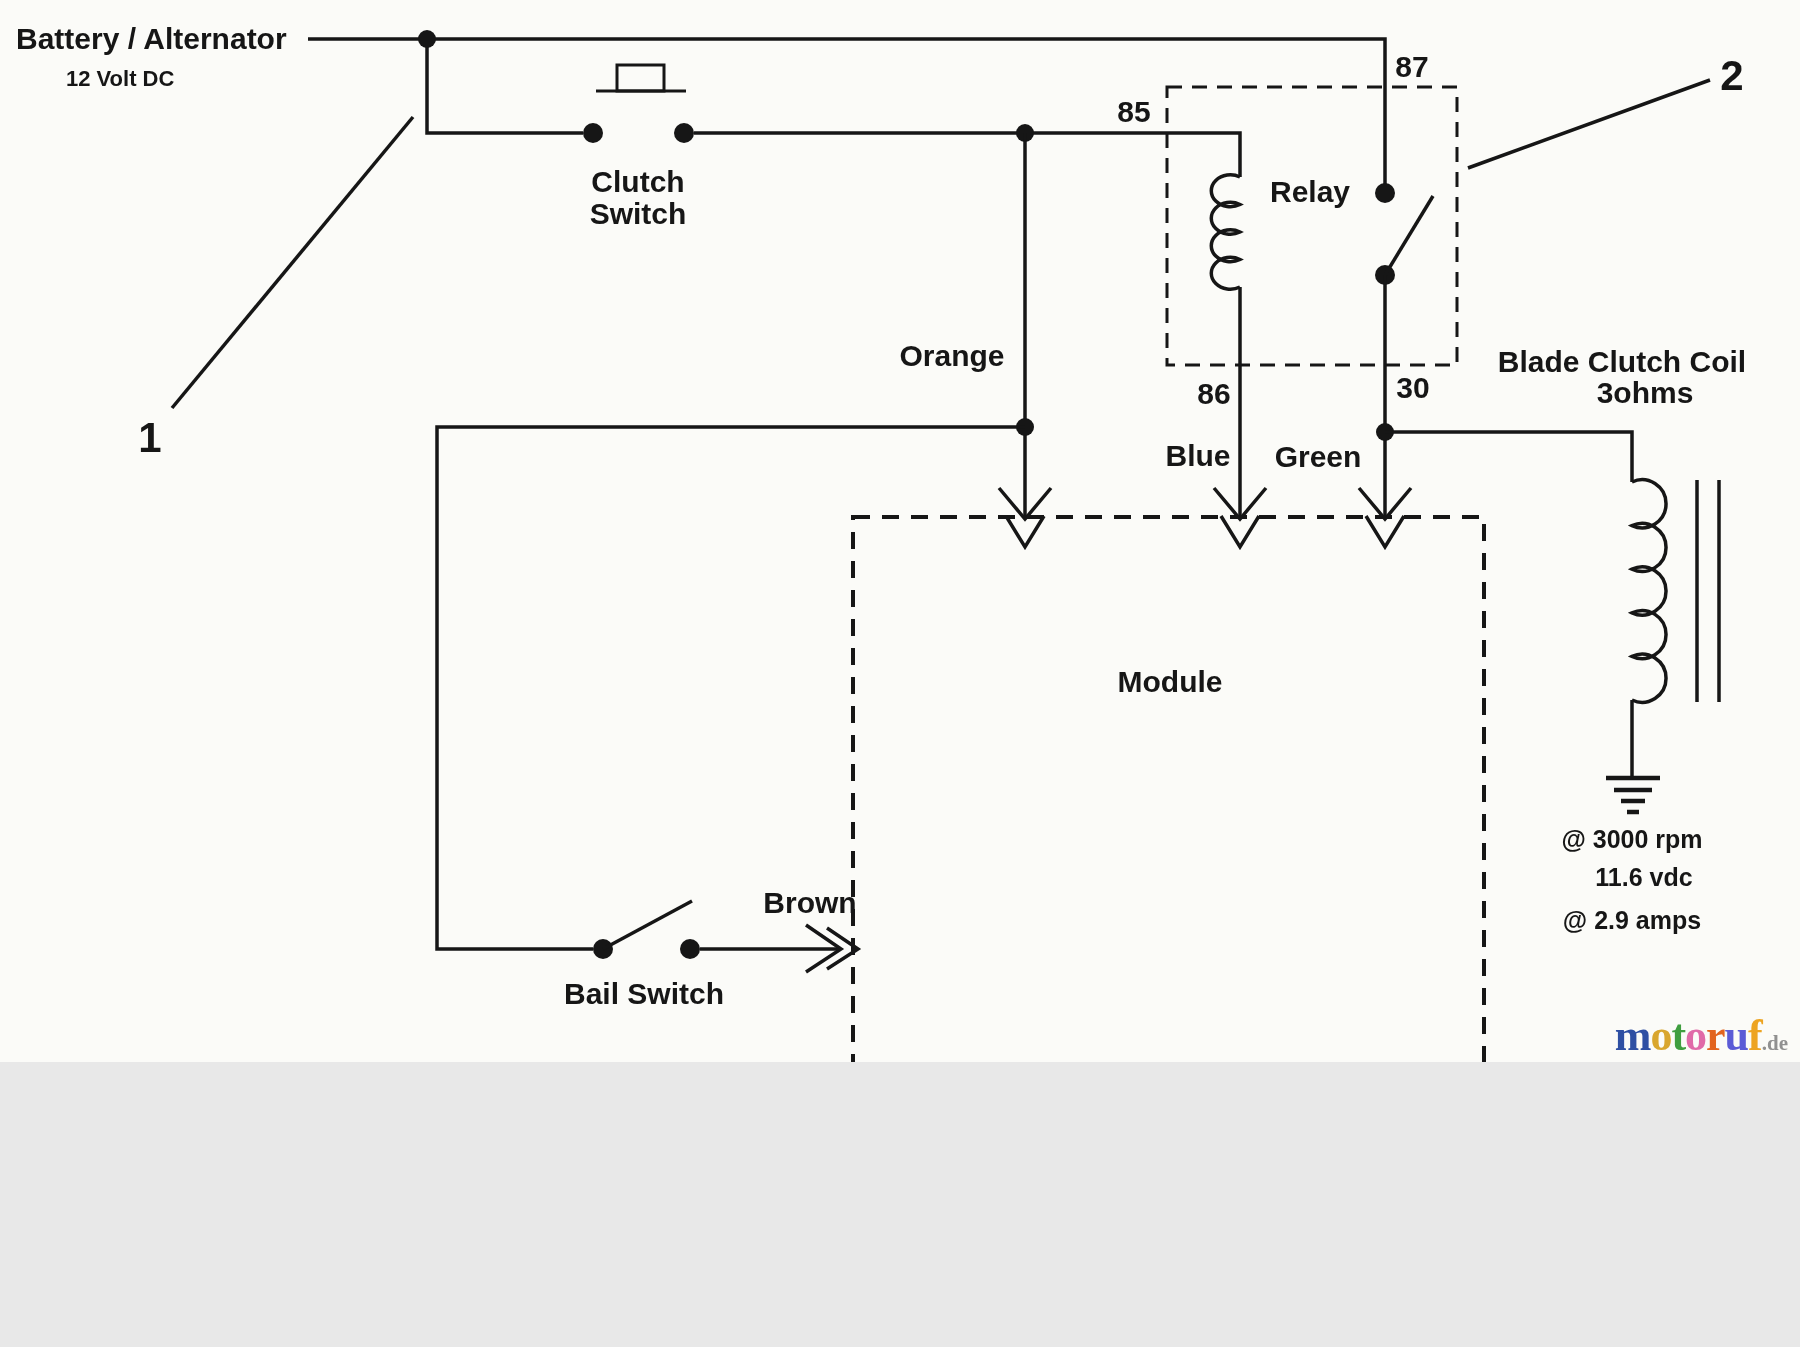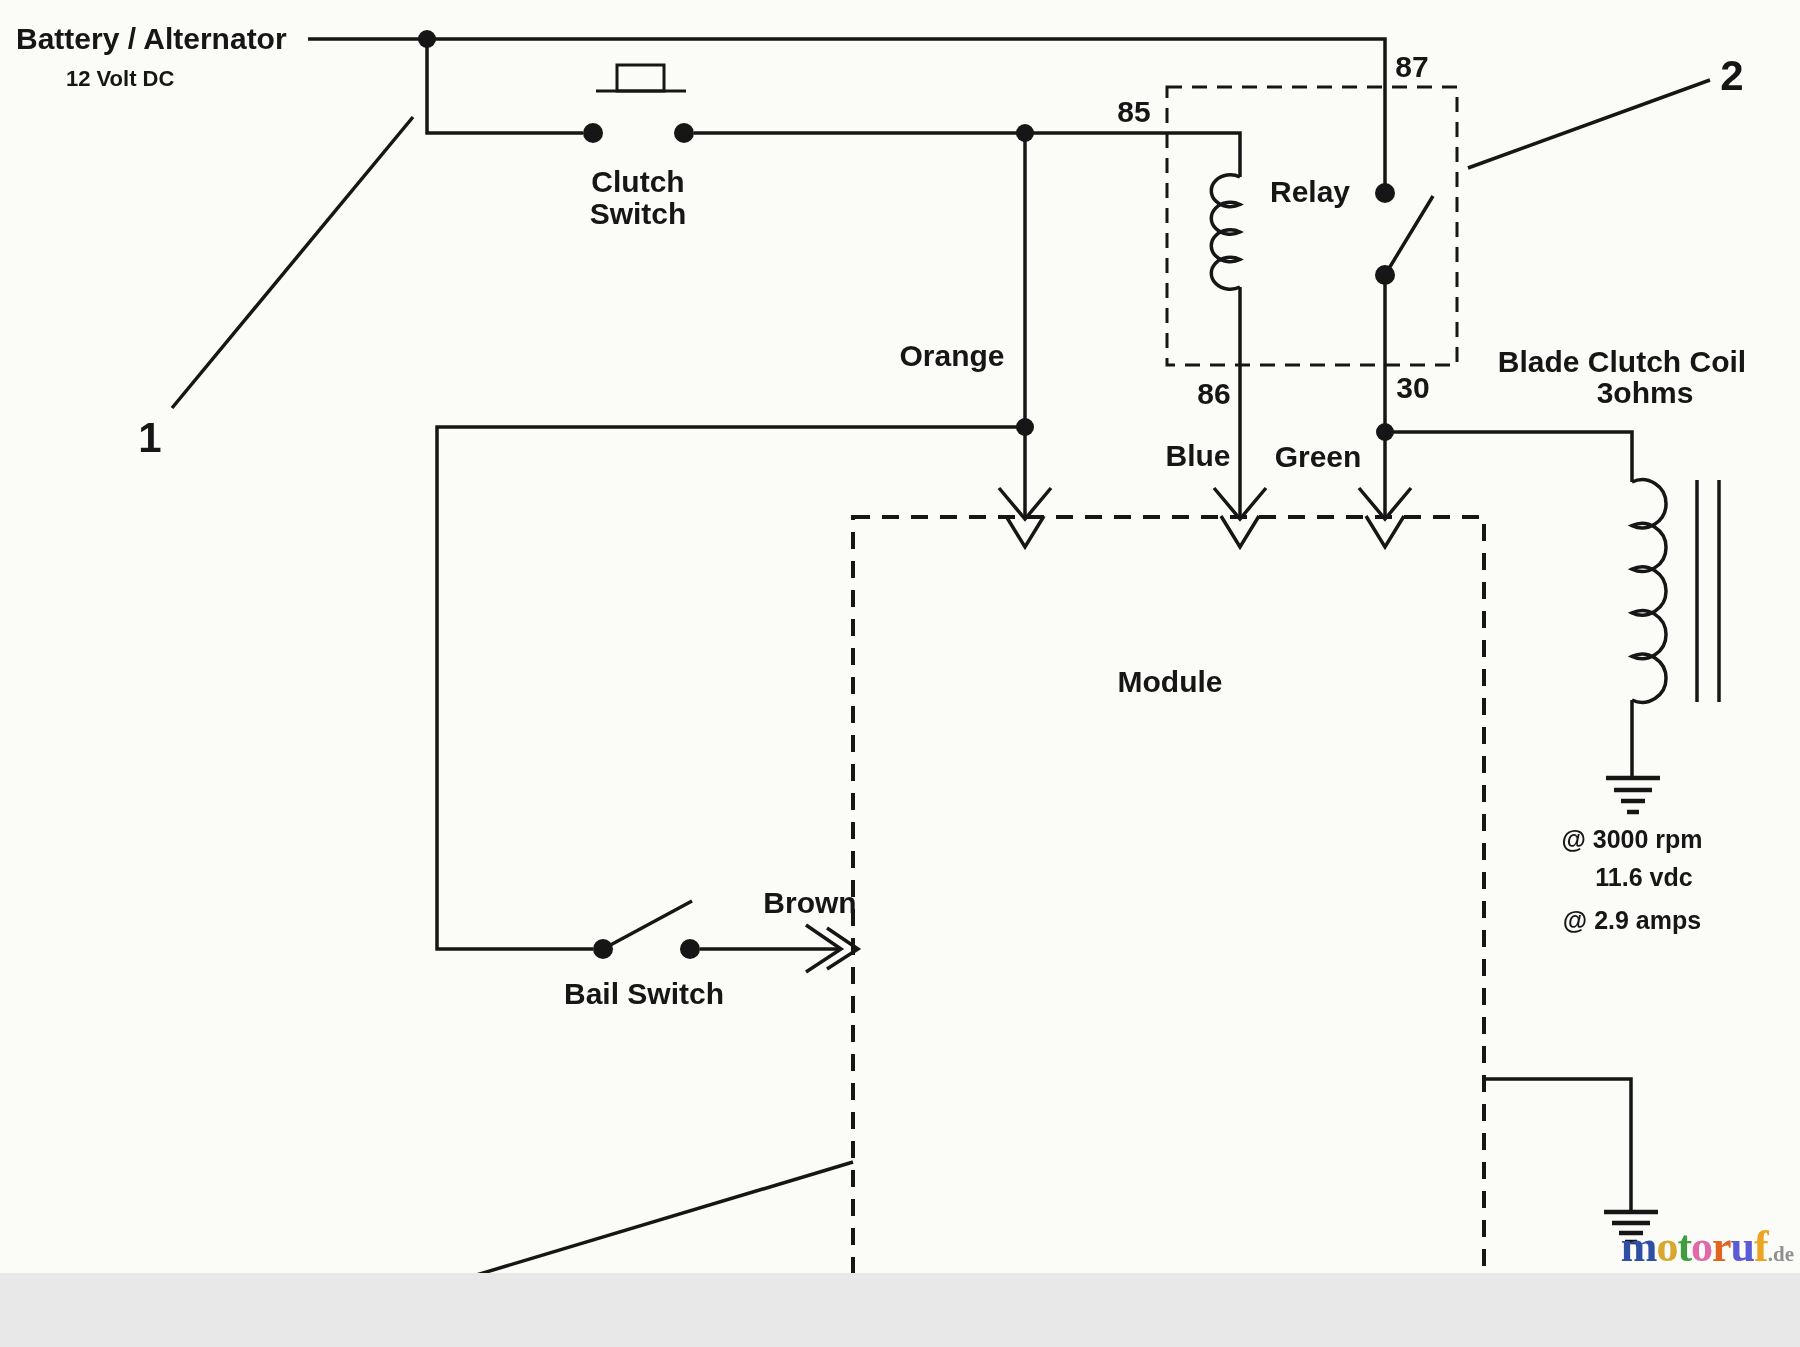"Battery / Alternator" #page { height: 1273px -> 1062px }
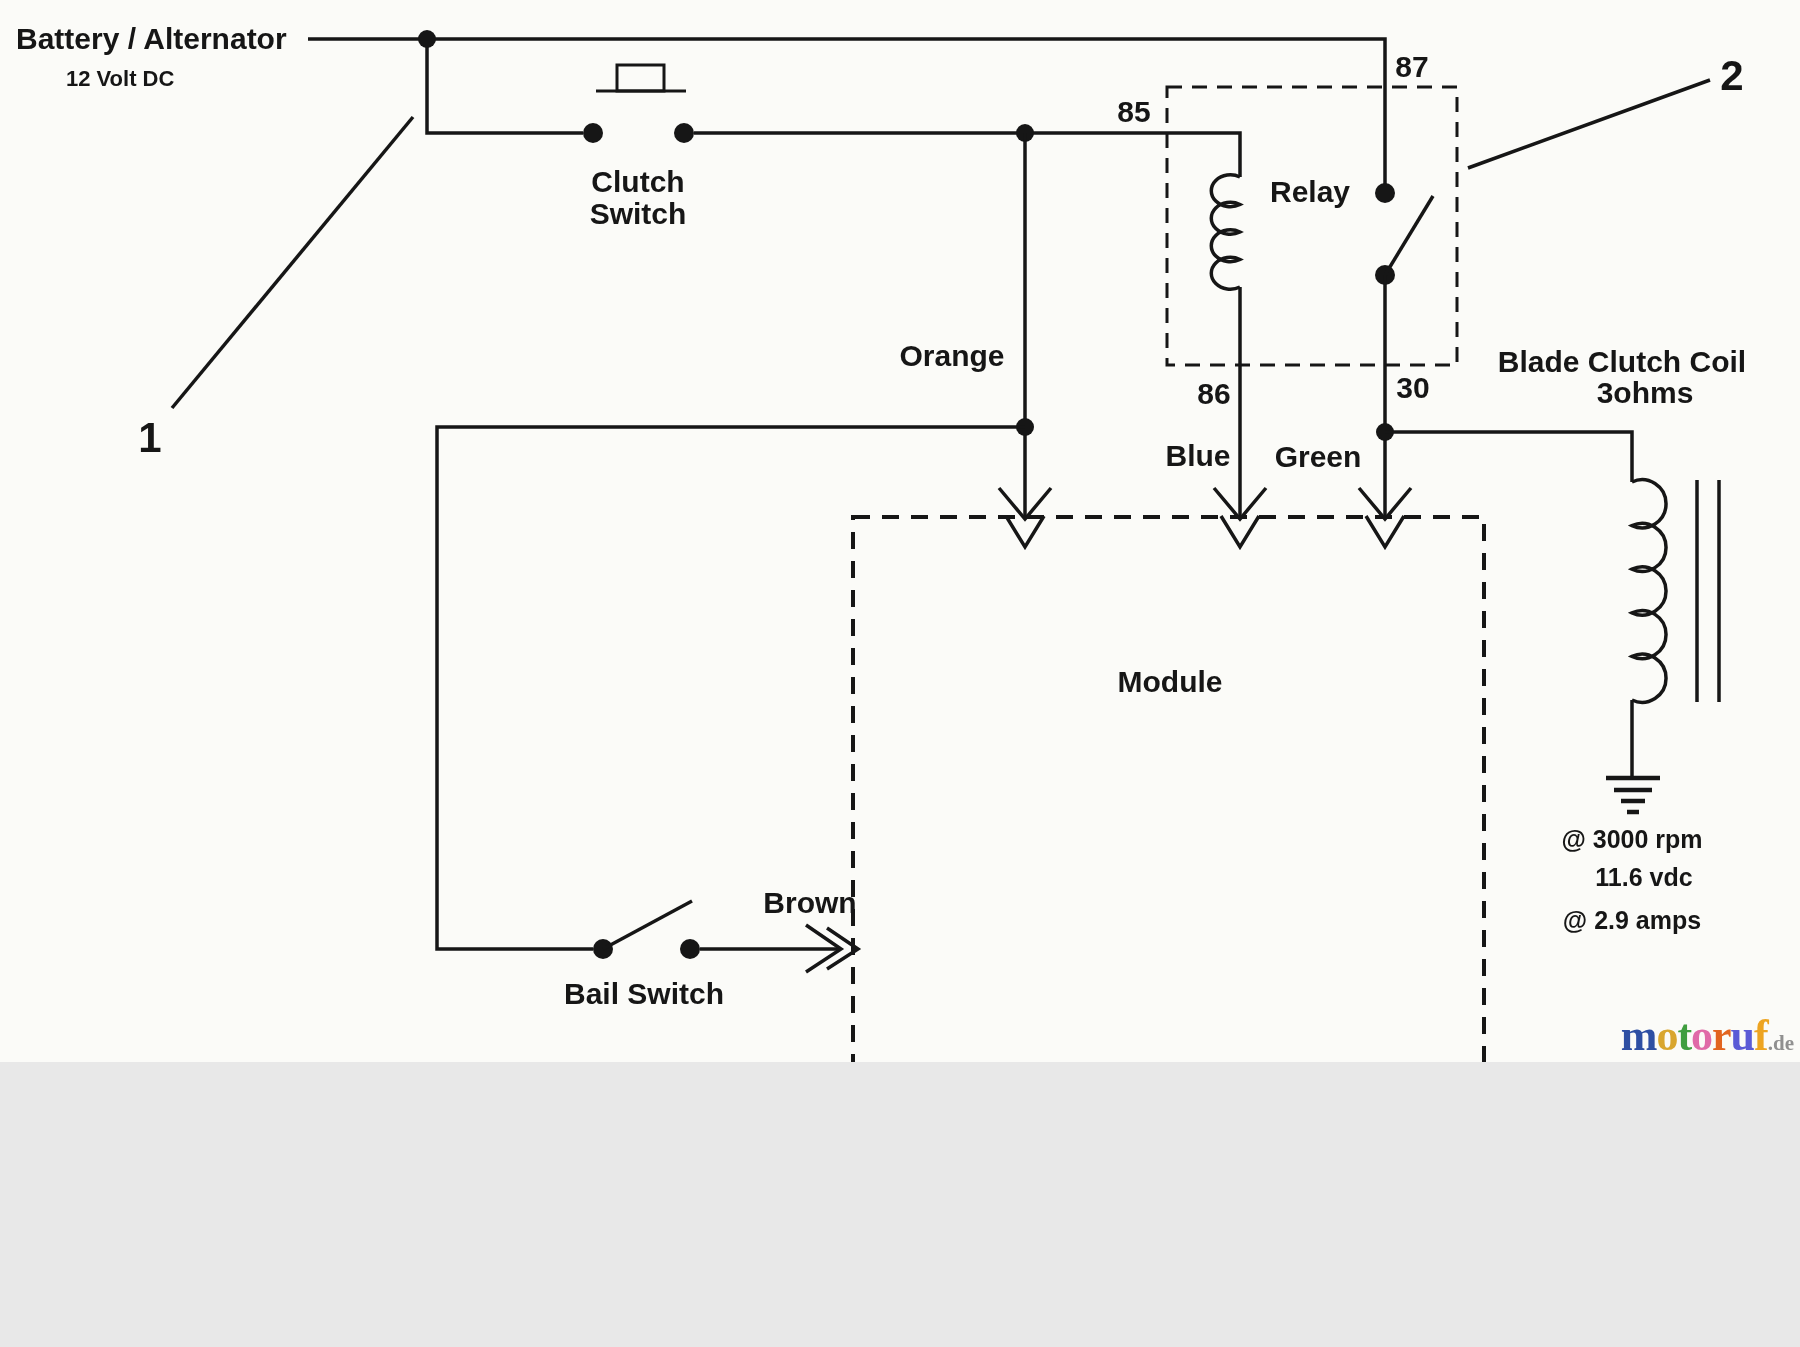"motoruf.de" #watermark { right: 6px -> 12px }
